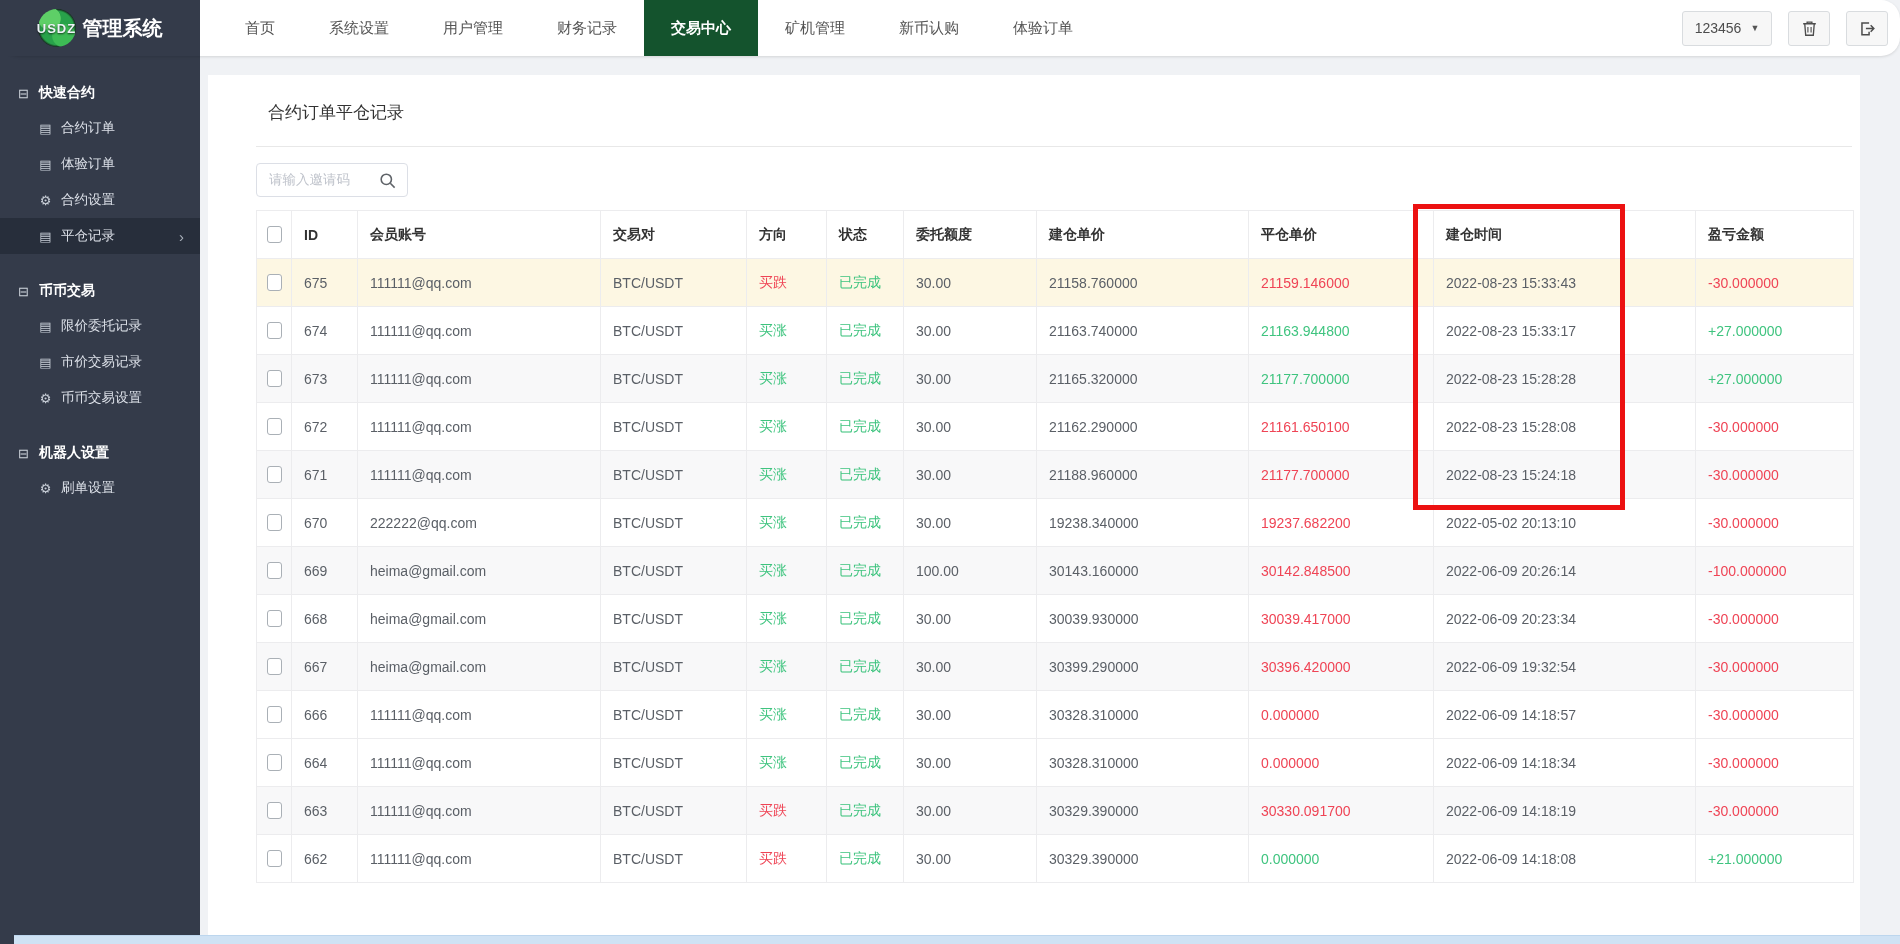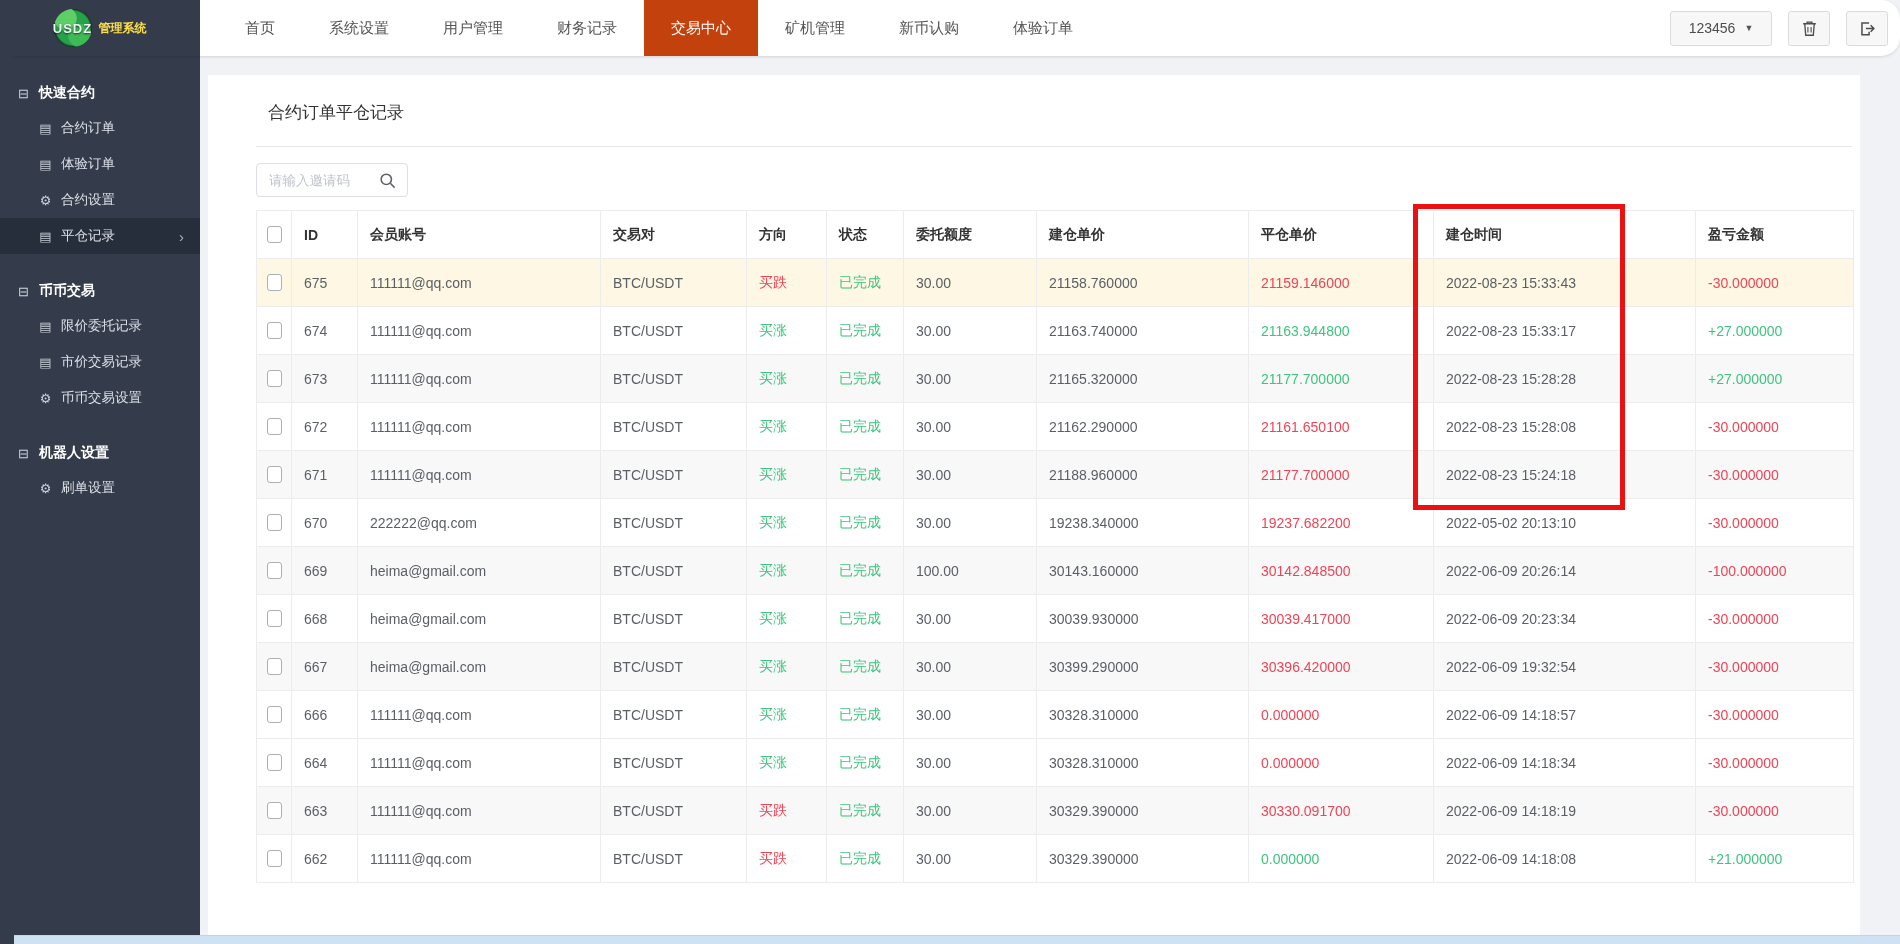"管理系统" .logo-title { color: #fde047 -> #ffffff; font-size: 12px -> 20px }
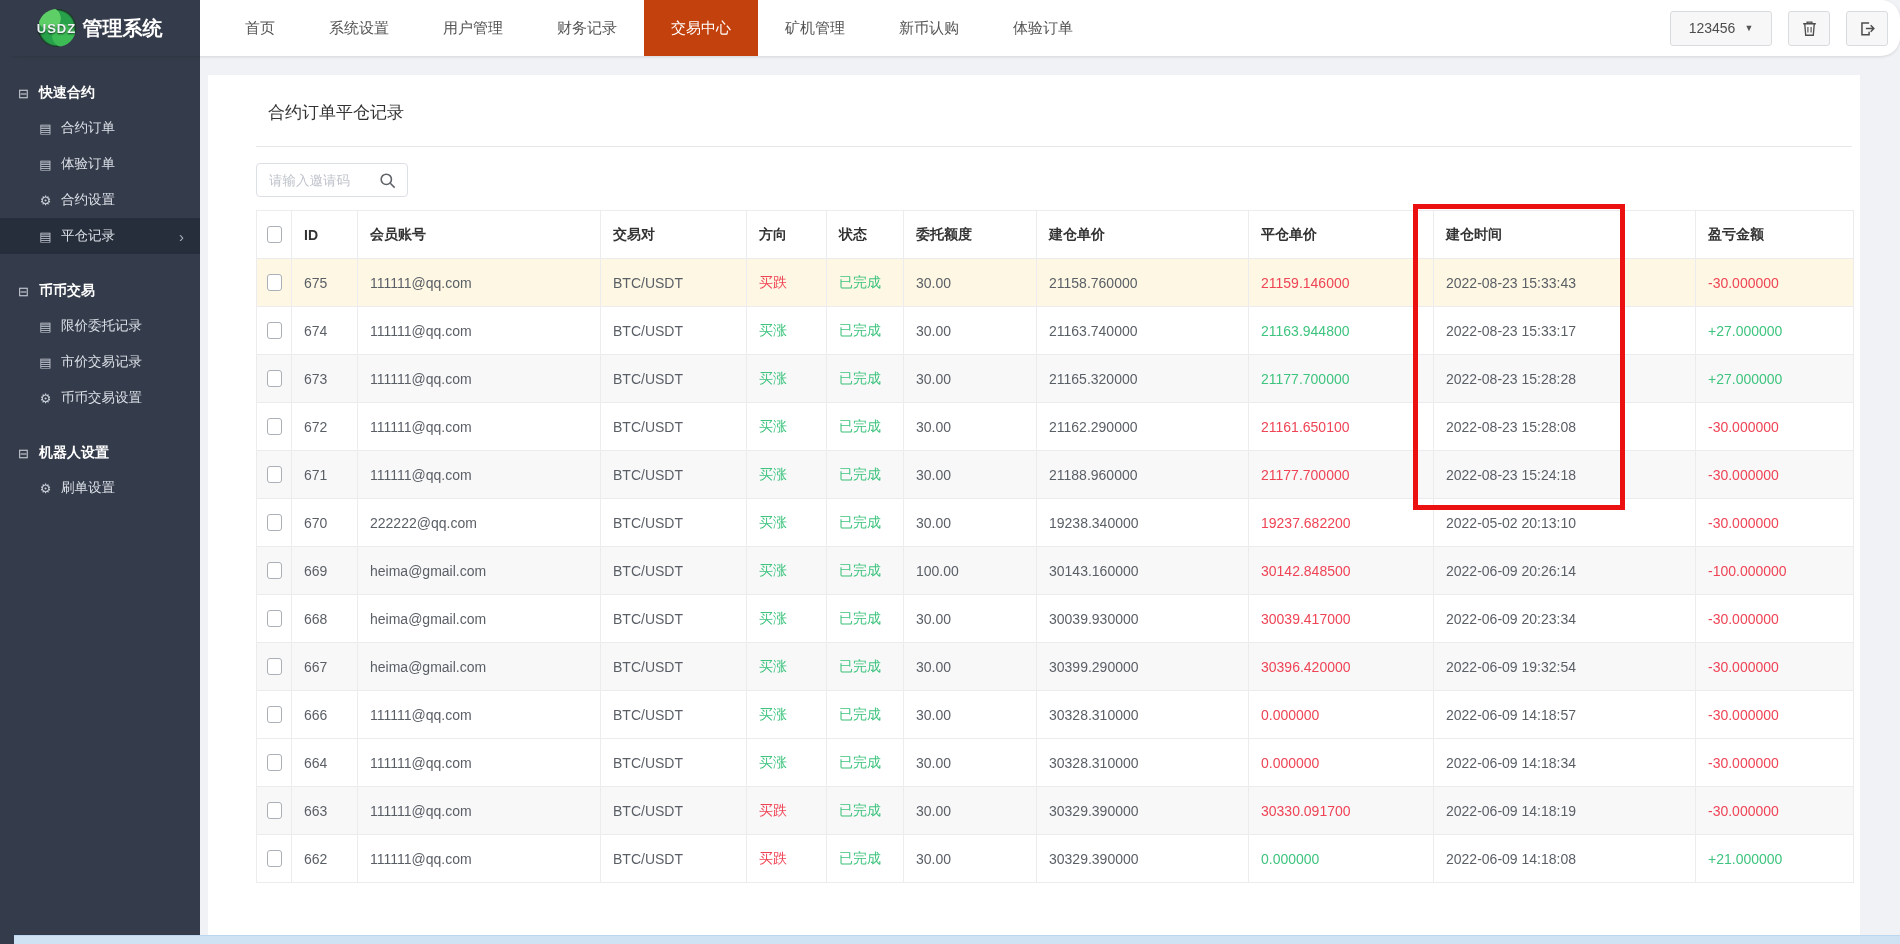"交易中心" .nav-item.active { background: #c2410c -> #14532d; font-weight: none -> bold }
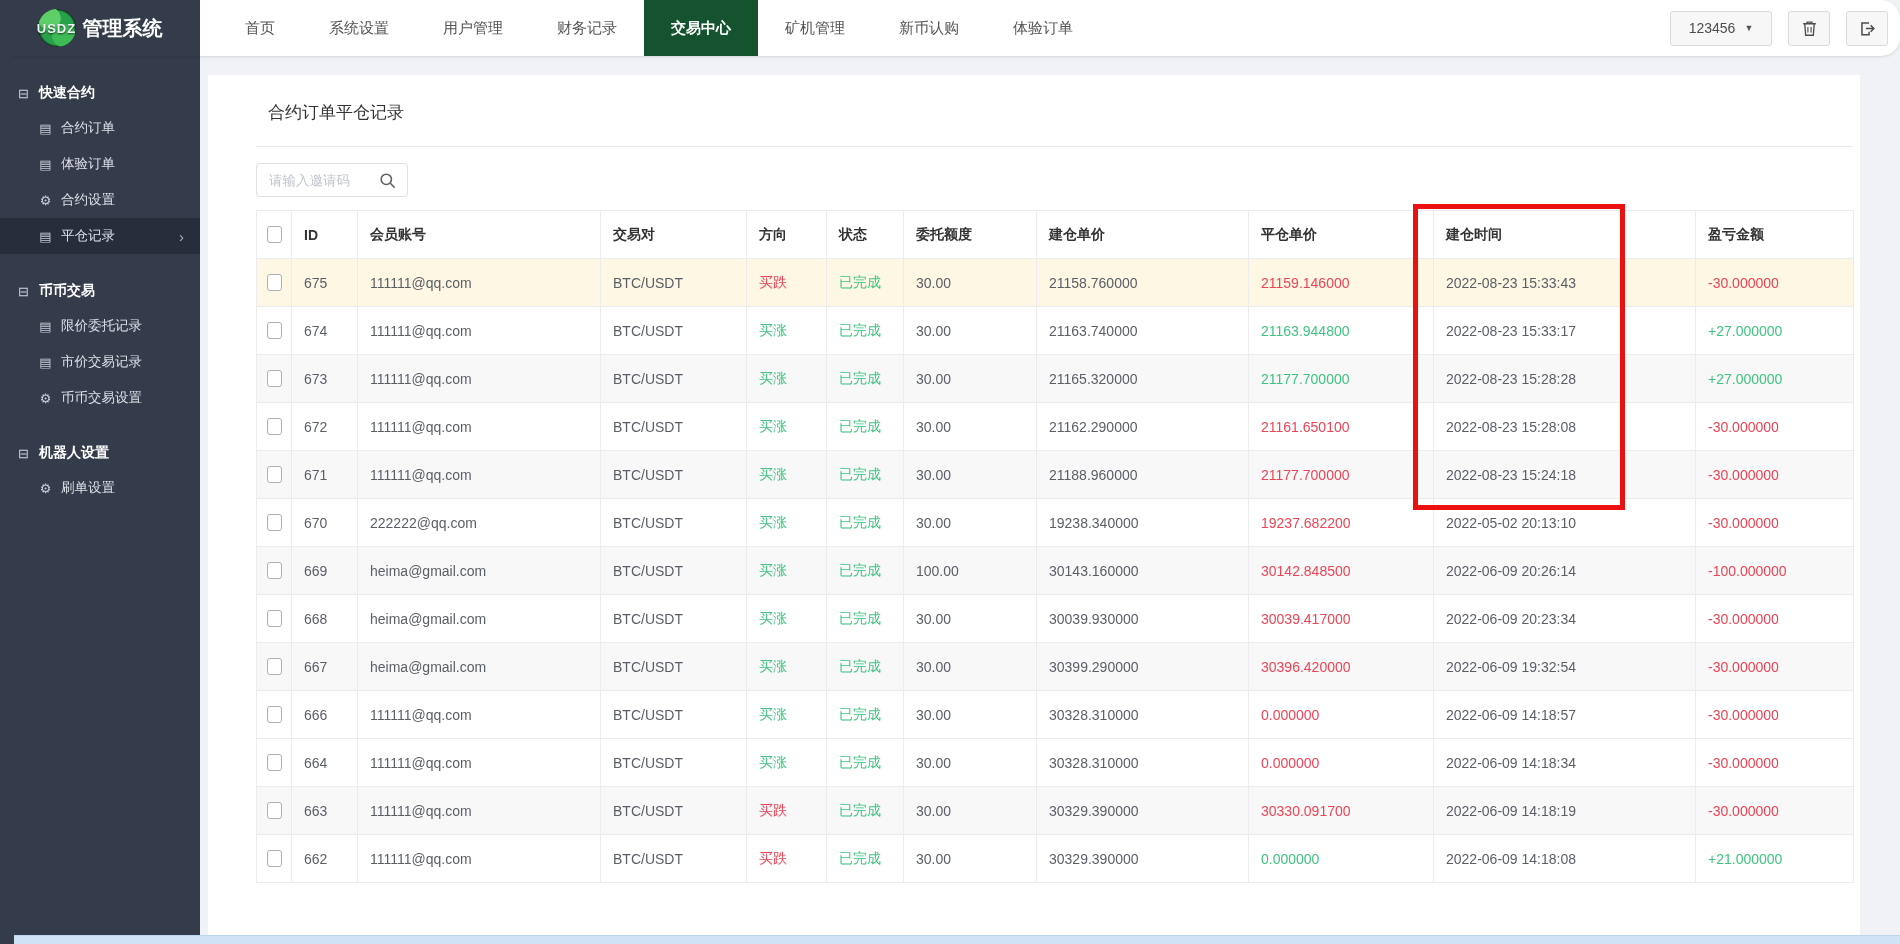"123456" .tbtn.dropdown { width: 102px -> 90px }
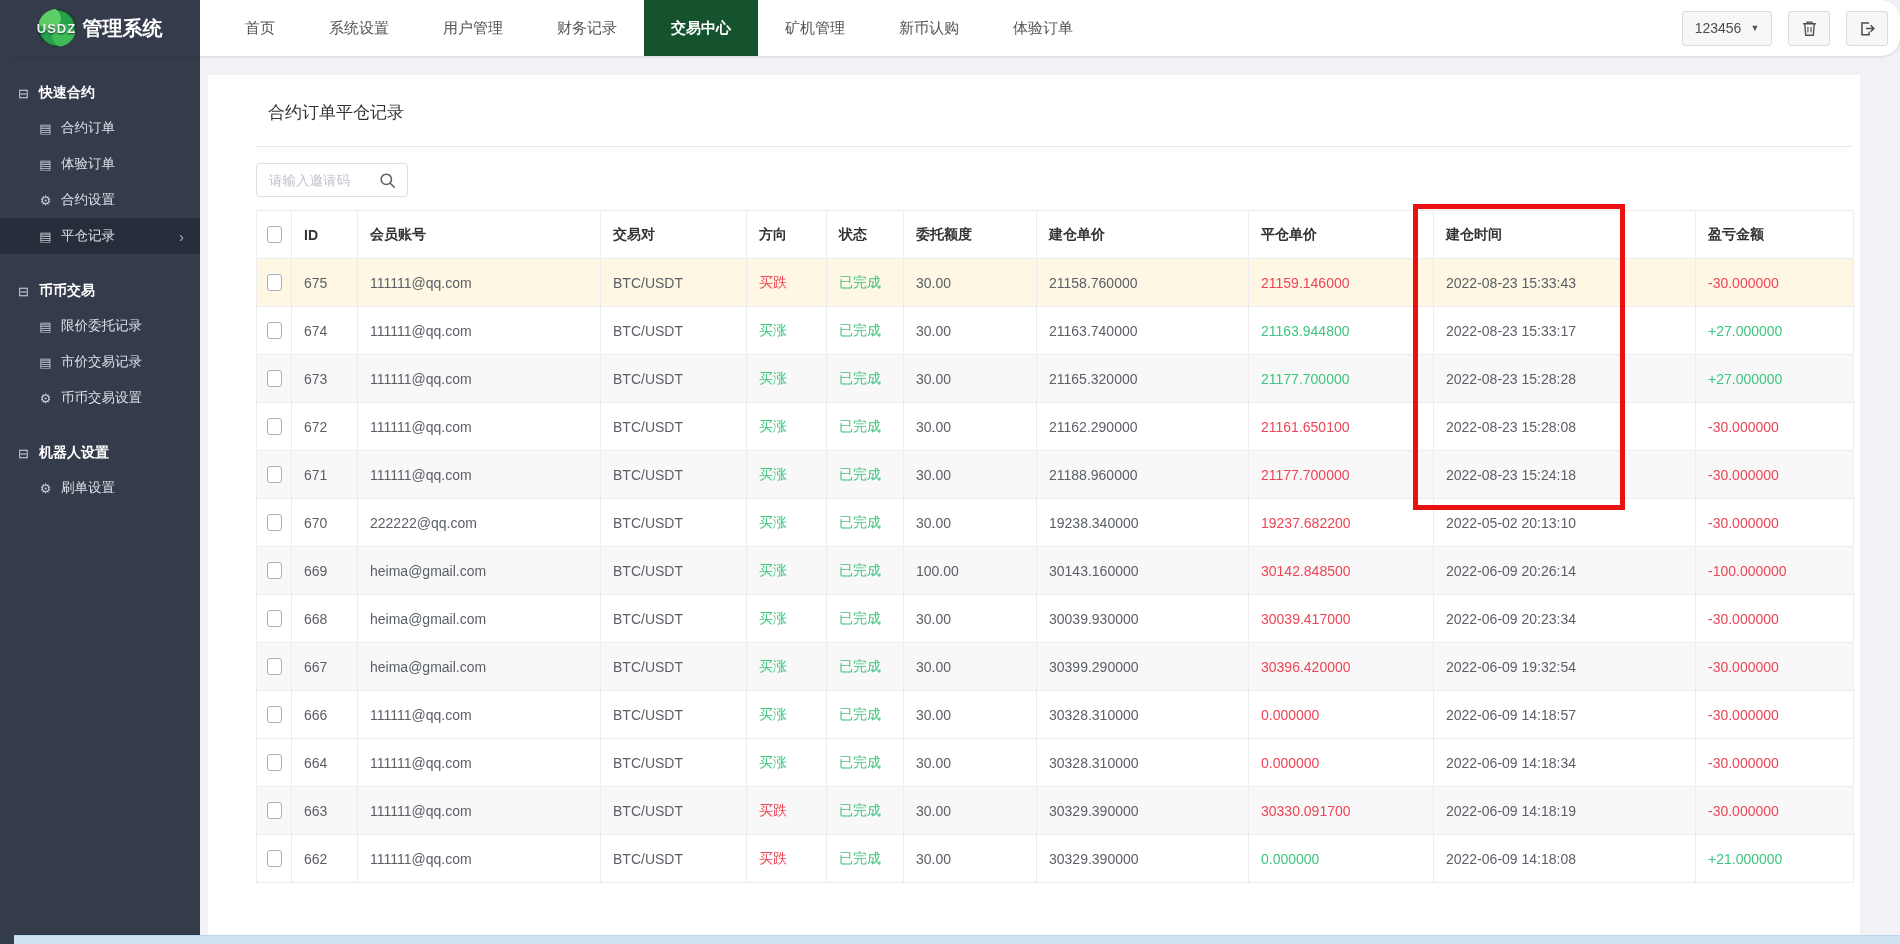"请输入邀请码" .search-box input { font-family: Liberation Sans, sans-serif -> Liberation Serif, serif }
